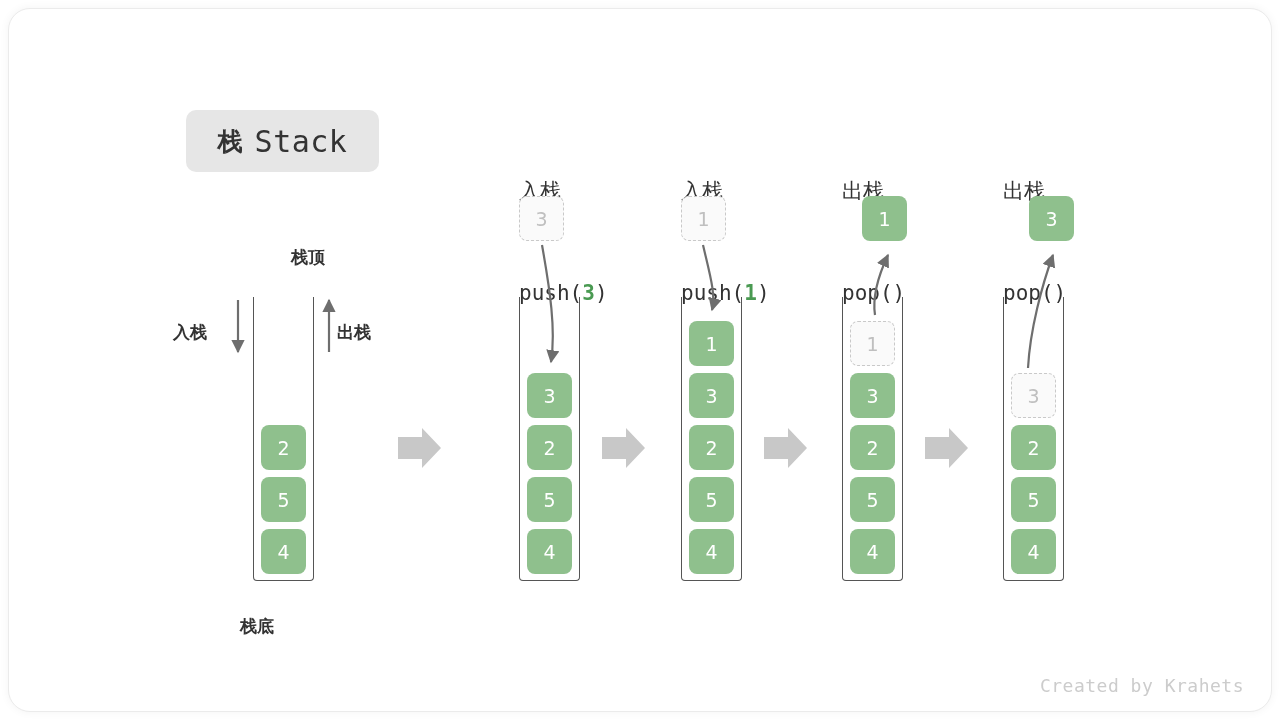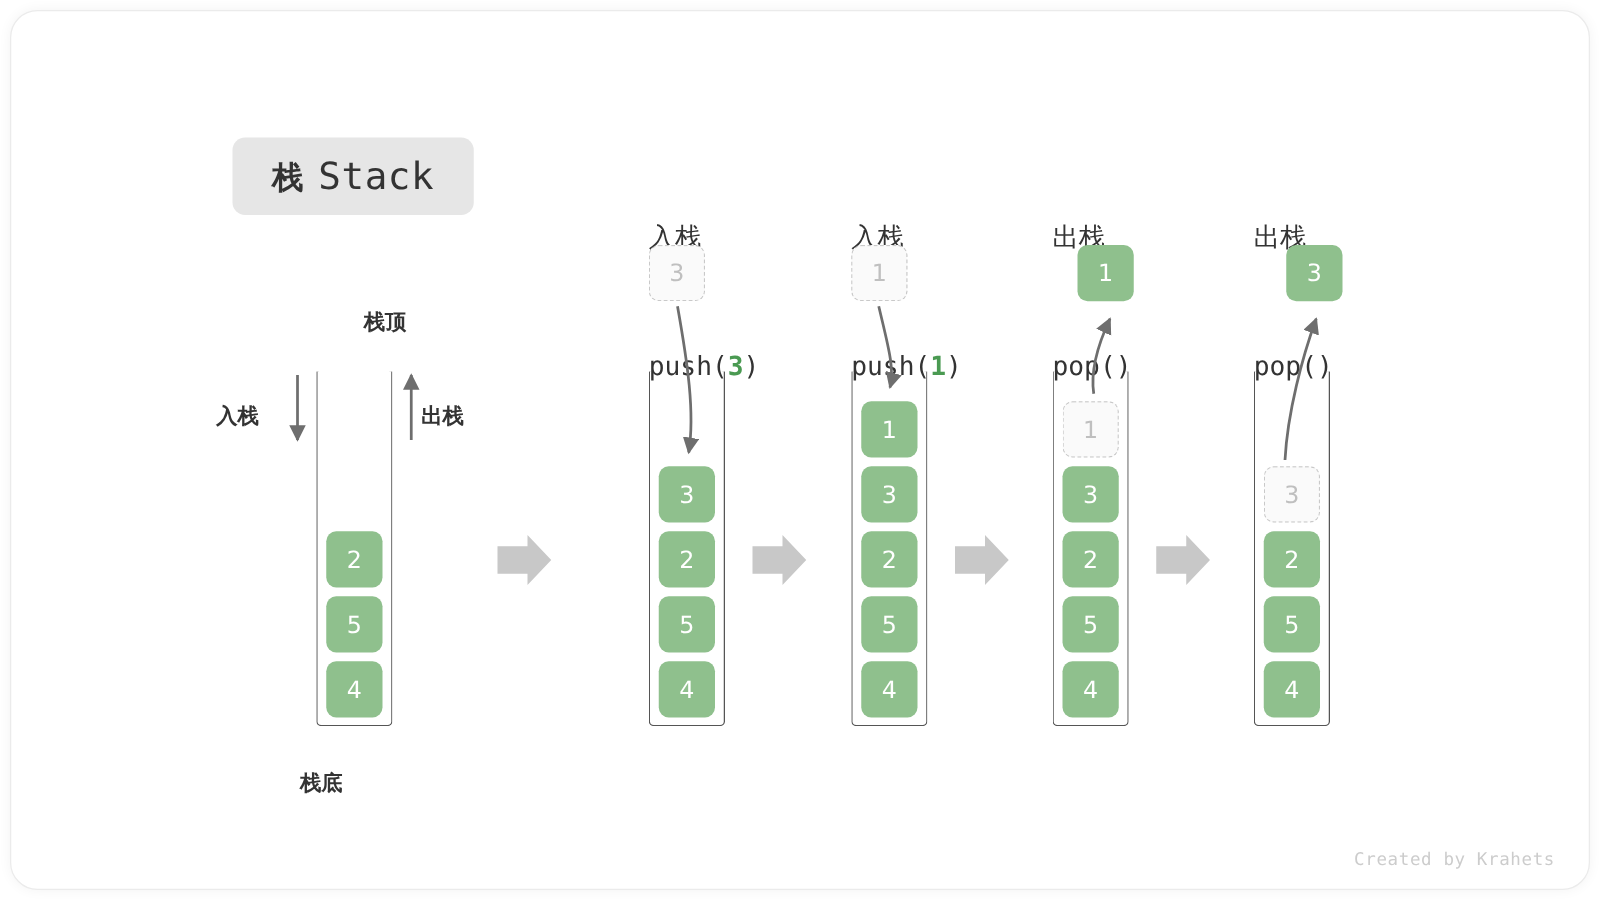"Created by Krahets" .footer { font-size: 14px -> 18px }
